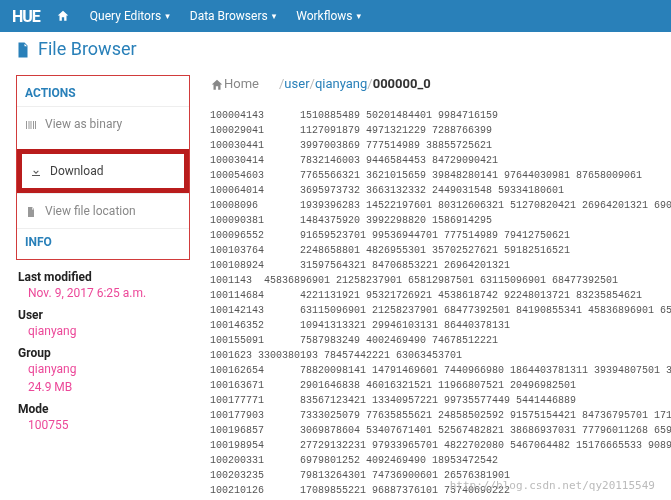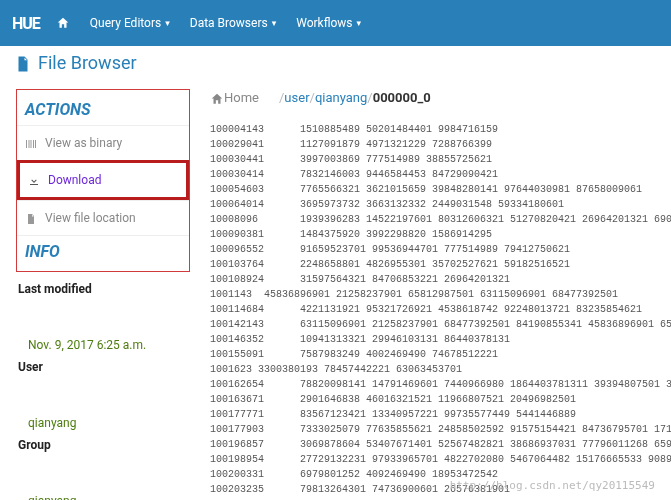"HUE" .topnav { height: 46px -> 32px }
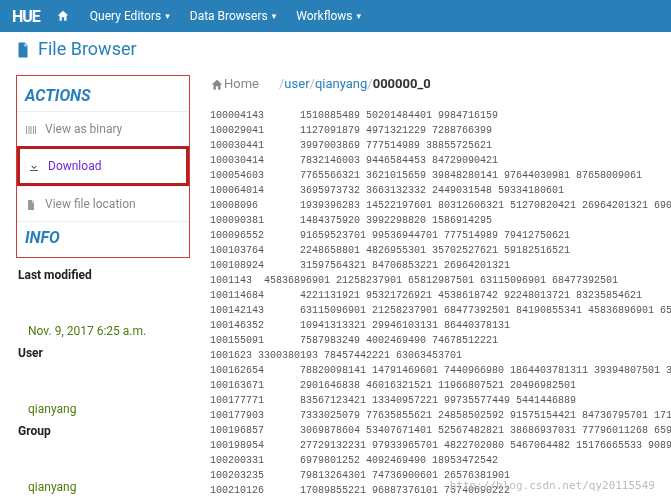"ACTIONS" .section-label { font-size: 16px -> 12px; font-style: italic -> none }
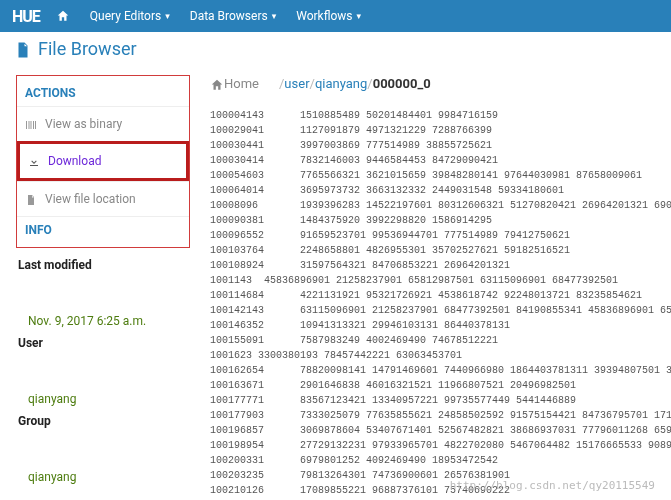"Download" .side-item.selected { border: 3px solid #b91c1c -> 5px solid #b91c1c; color: #6d28d9 -> #404040; margin-top: none -> 8px }
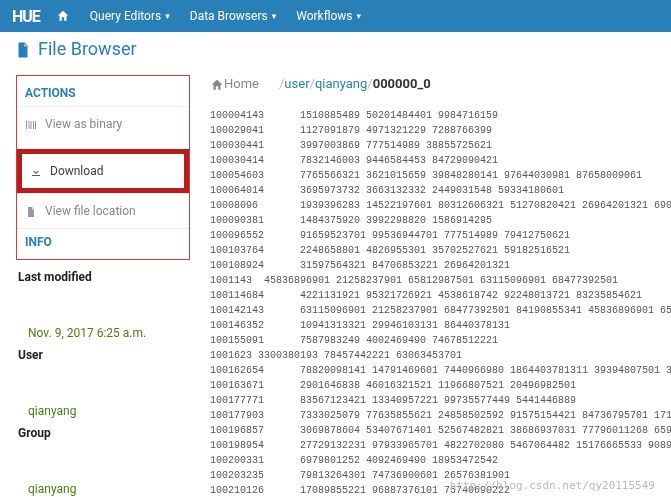"Nov. 9, 2017 6:25 a.m." .info-table .val { color: #4d7c0f -> #ec4899; margin-top: 40px -> none }
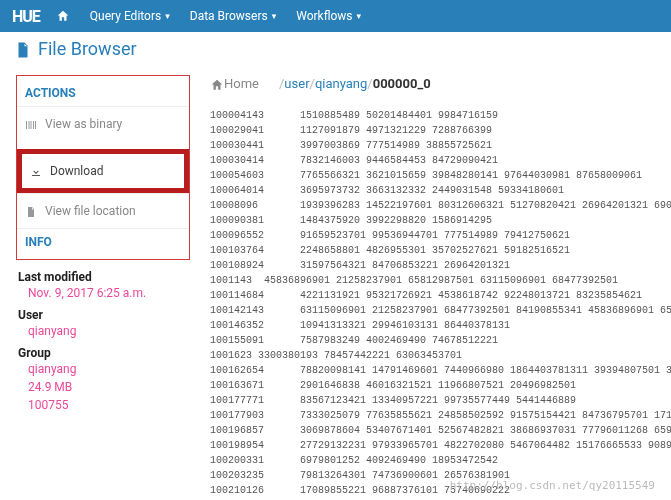"Mode" div.lbl { html: none -> <div>Mode</div> }
